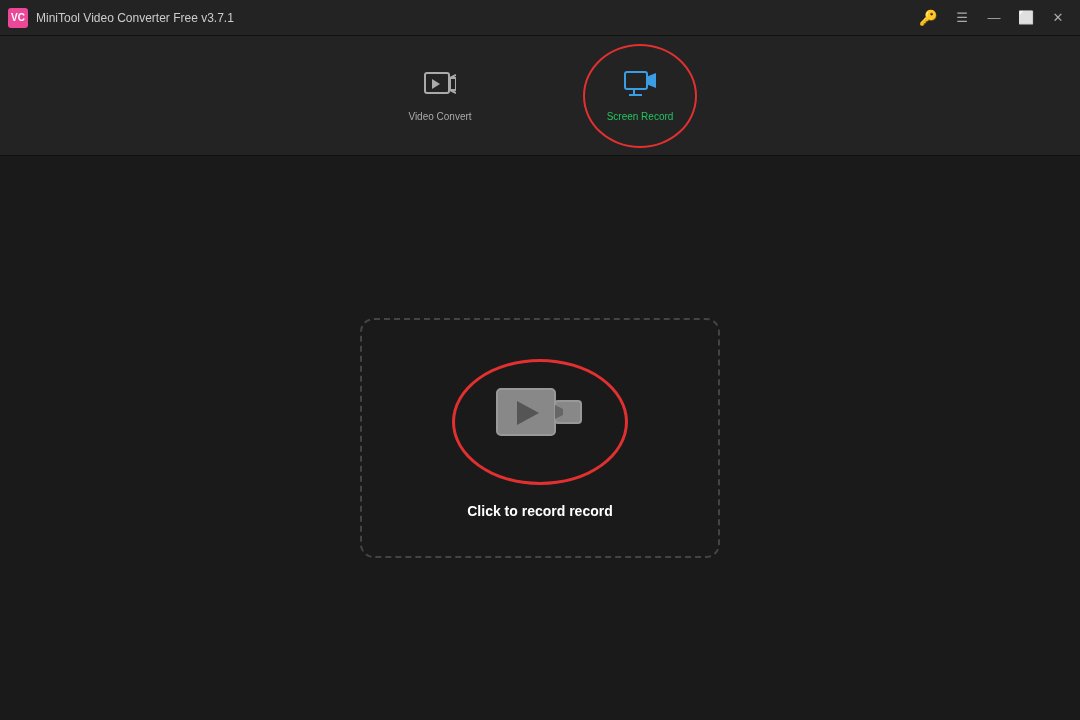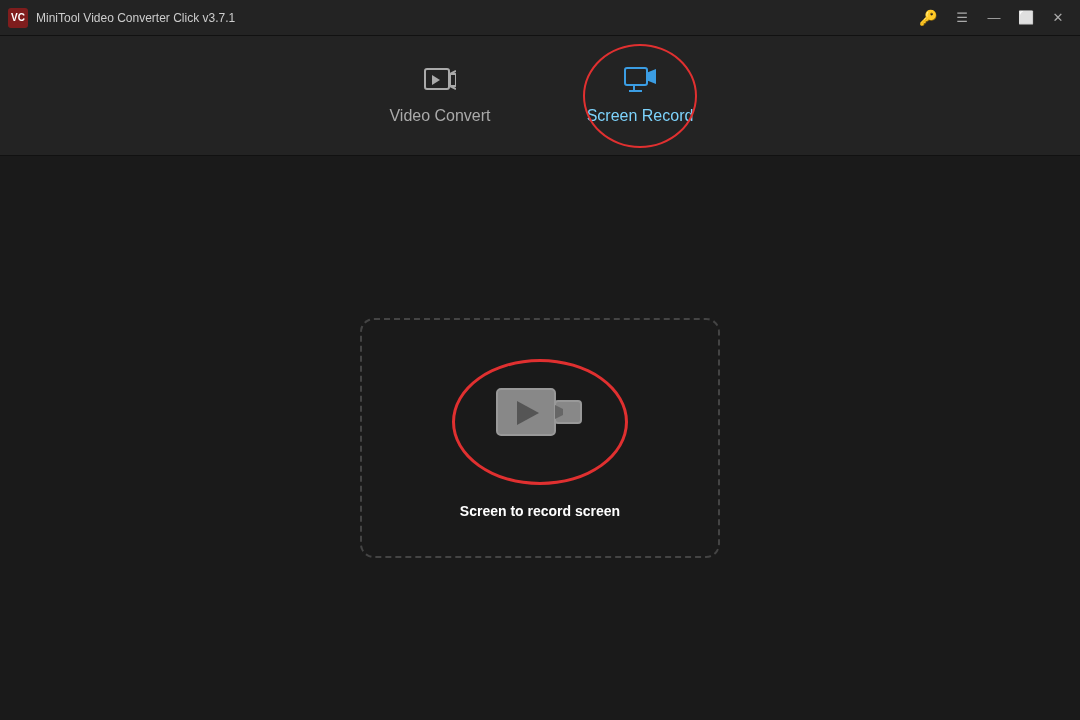"VC" .app-logo { background: #7f1d1d -> #ec4899 }
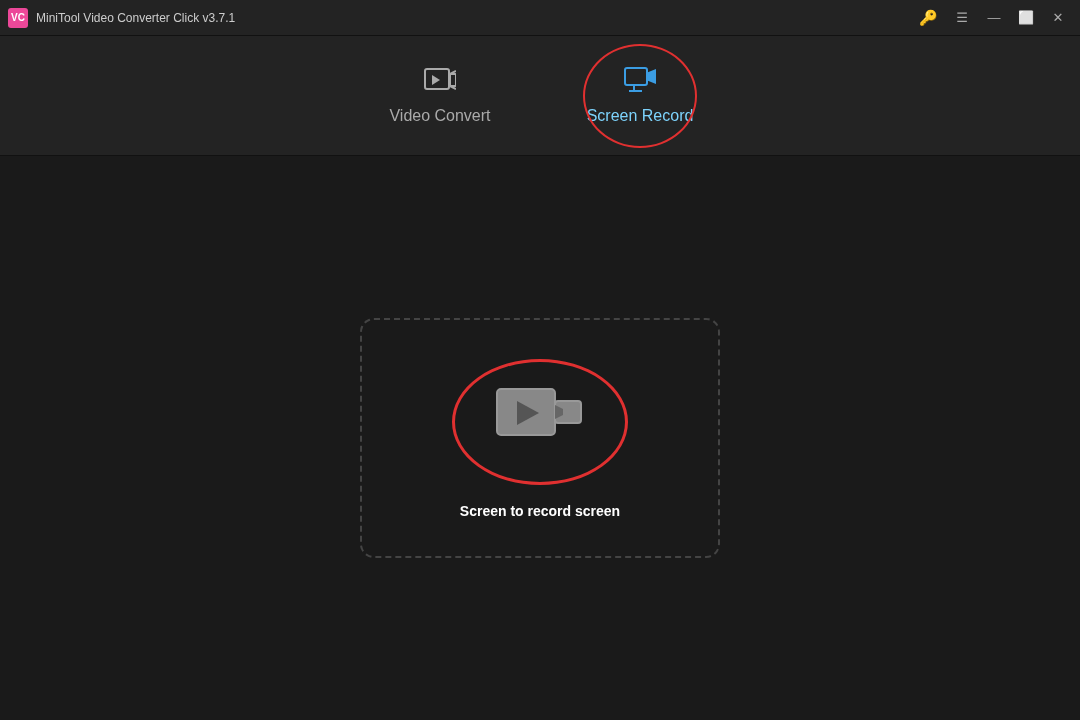"MiniTool Video Converter Click v3.7.1" span.title-text { text: Click -> Free }
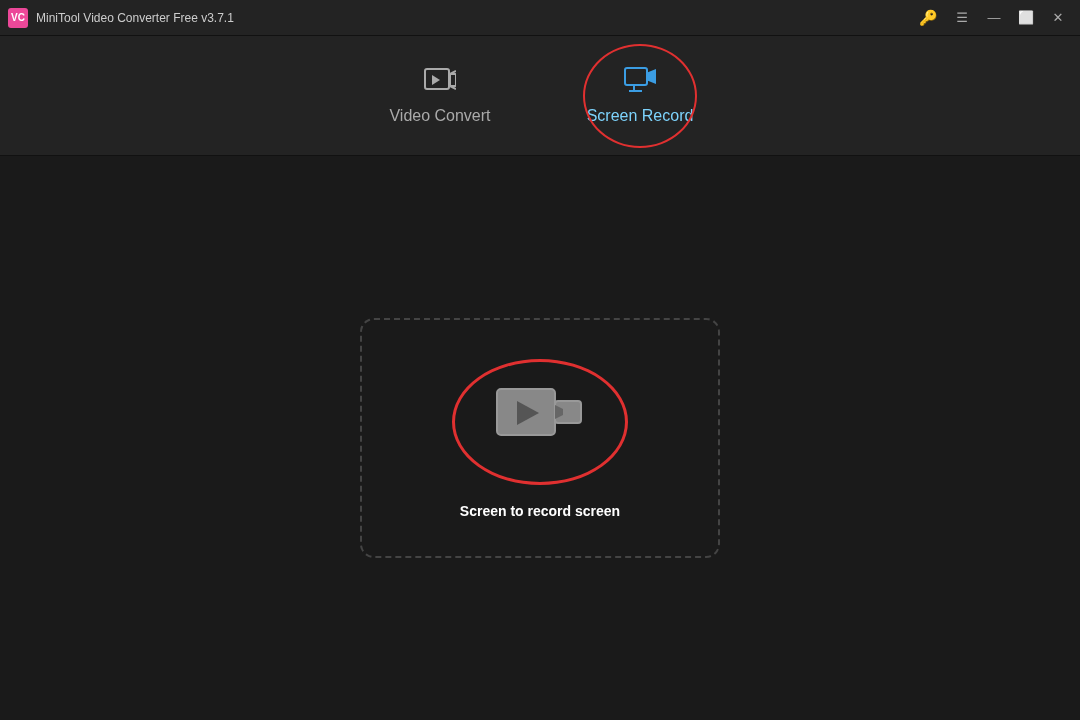"Video Convert" .nav-tab .tab-label { font-size: 16px -> 10px }
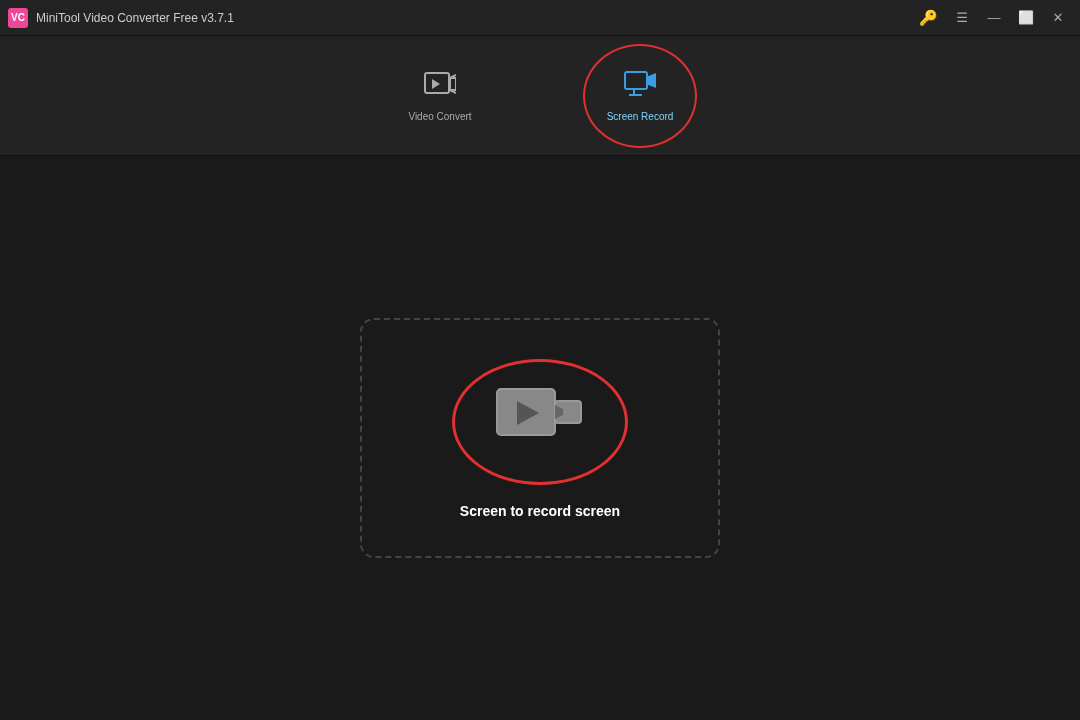"Screen Record" .nav-tab.active .tab-label { color: #7dd3fc -> #22c55e }
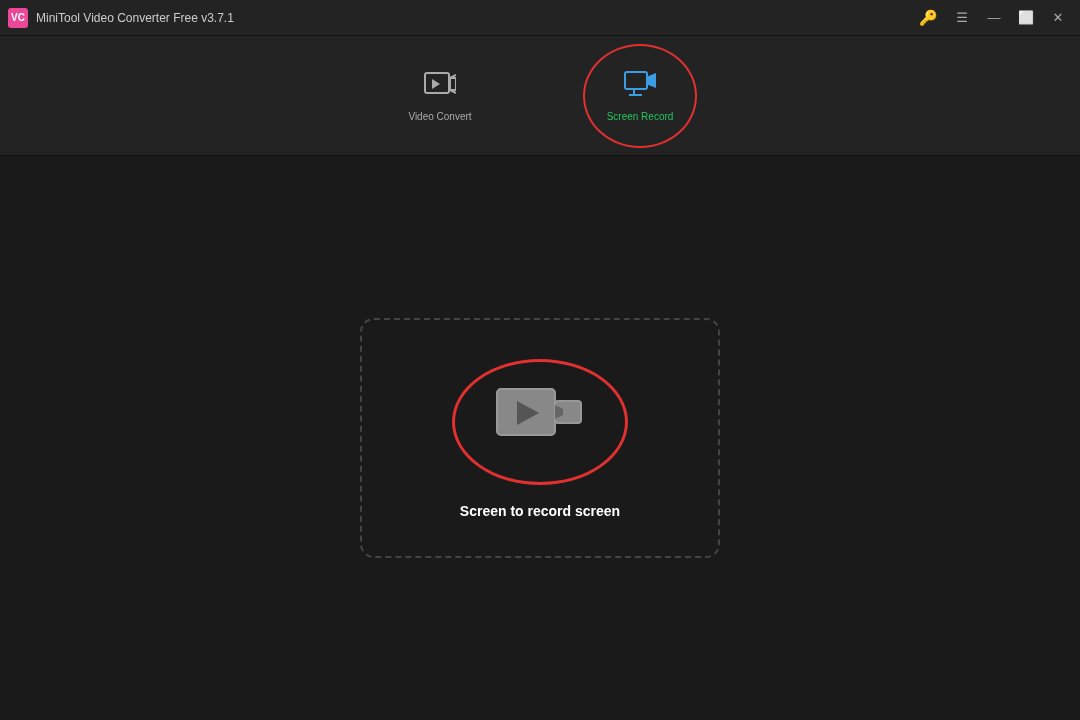"Screen to record screen" span.record-label { text: Screen to record screen -> Click to record record }
